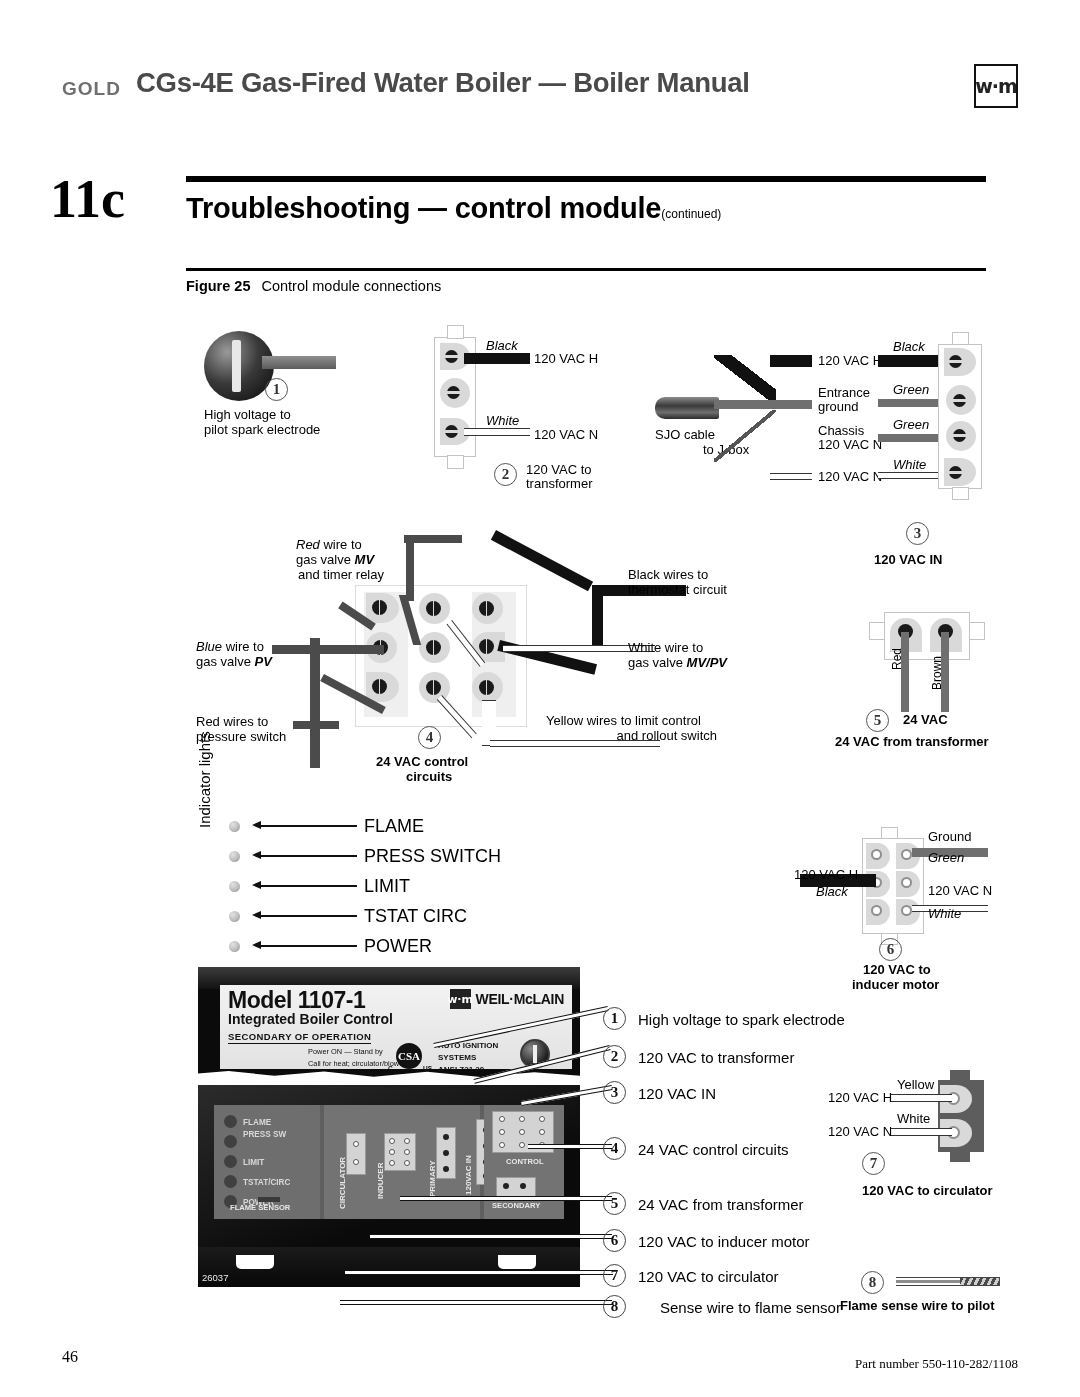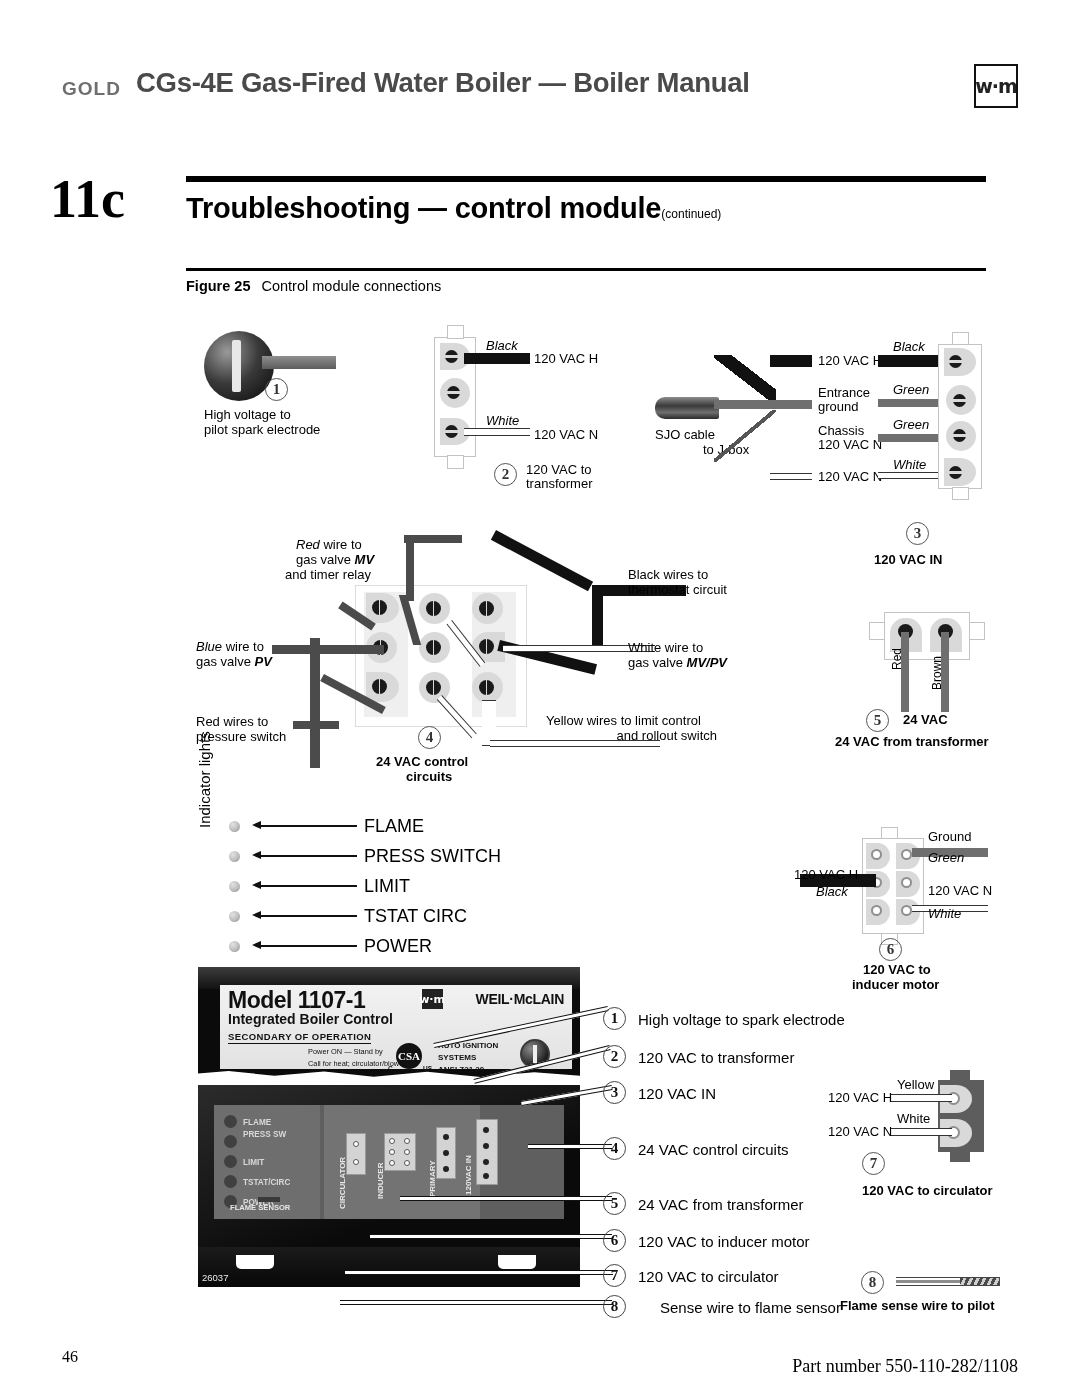"and timer relay" div.lbl { left: 285px -> 298px }
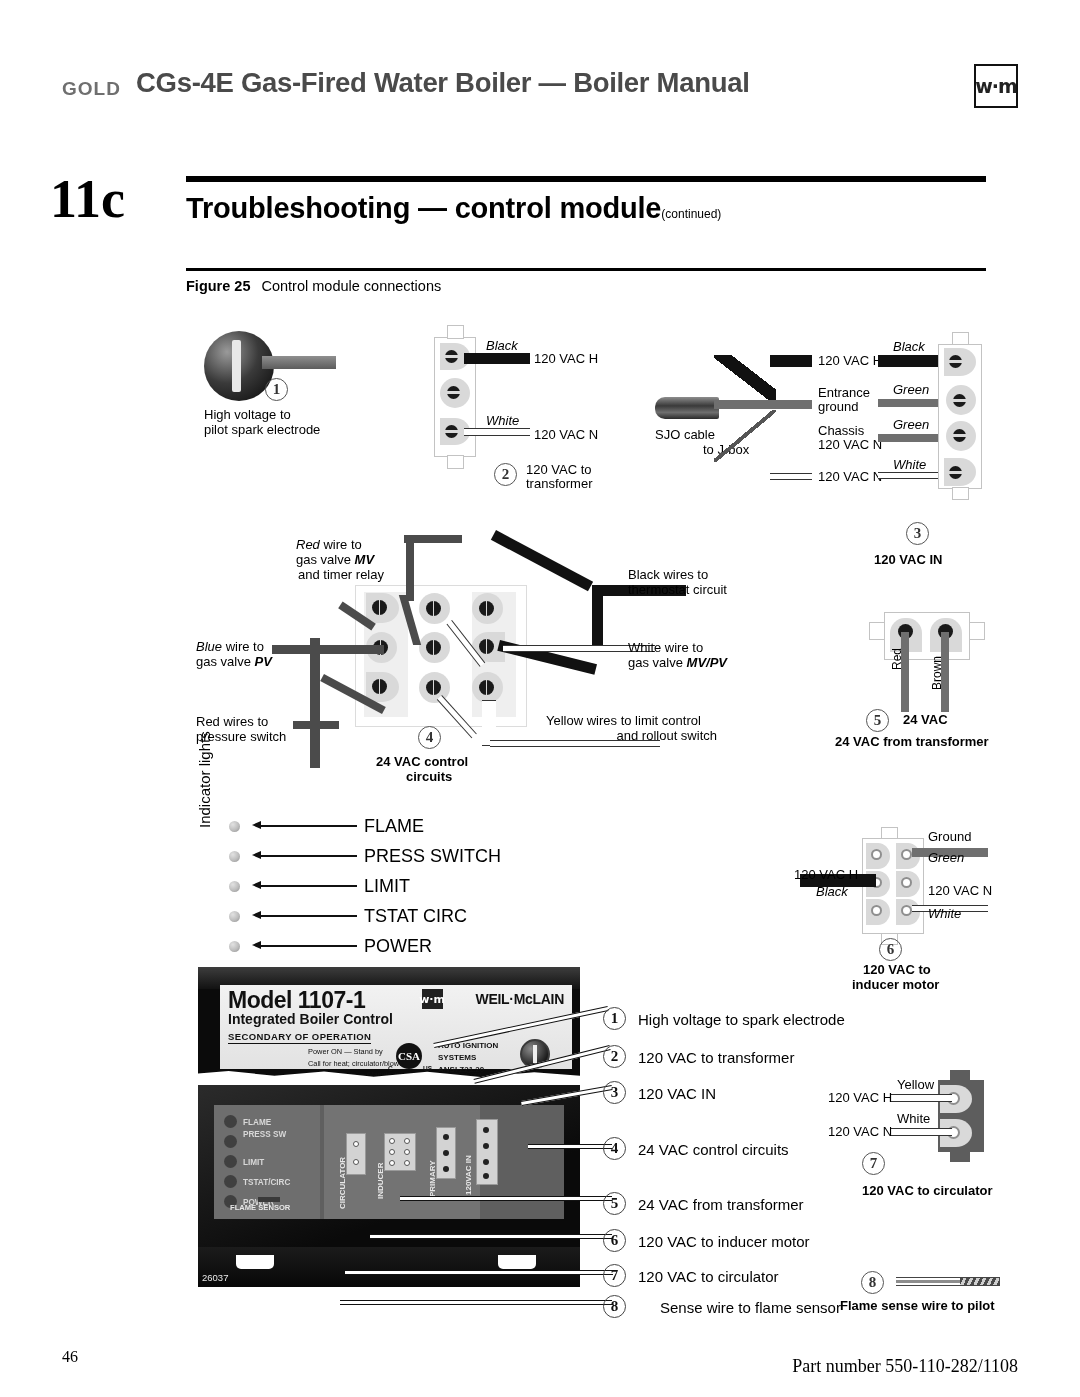"WEIL·McLAIN" #mp-wm .wmtxt { margin-left: 28px -> none }
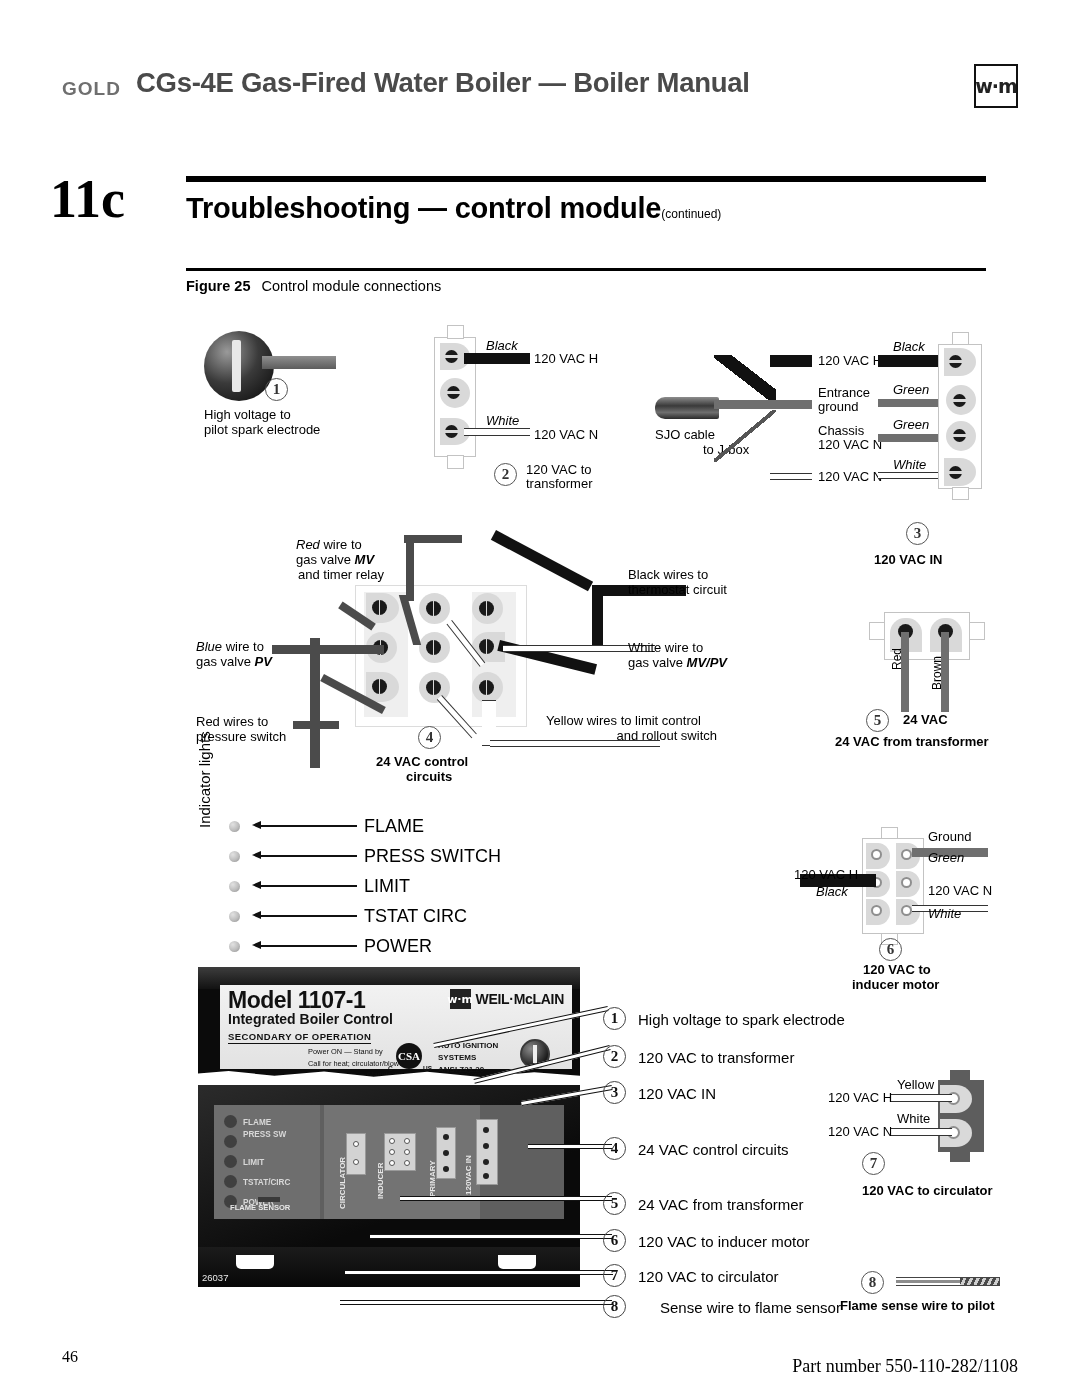"CONTROL" div { html: none -> <div> <div></div> <div></div> <div></div> <div></div> <div></div> <div></div> <div></div> <div></div> <div></div> <div></div> <div>CONTROL</div> <div></div> <div></div> <div></div> <div>SECONDARY</div> </div> }
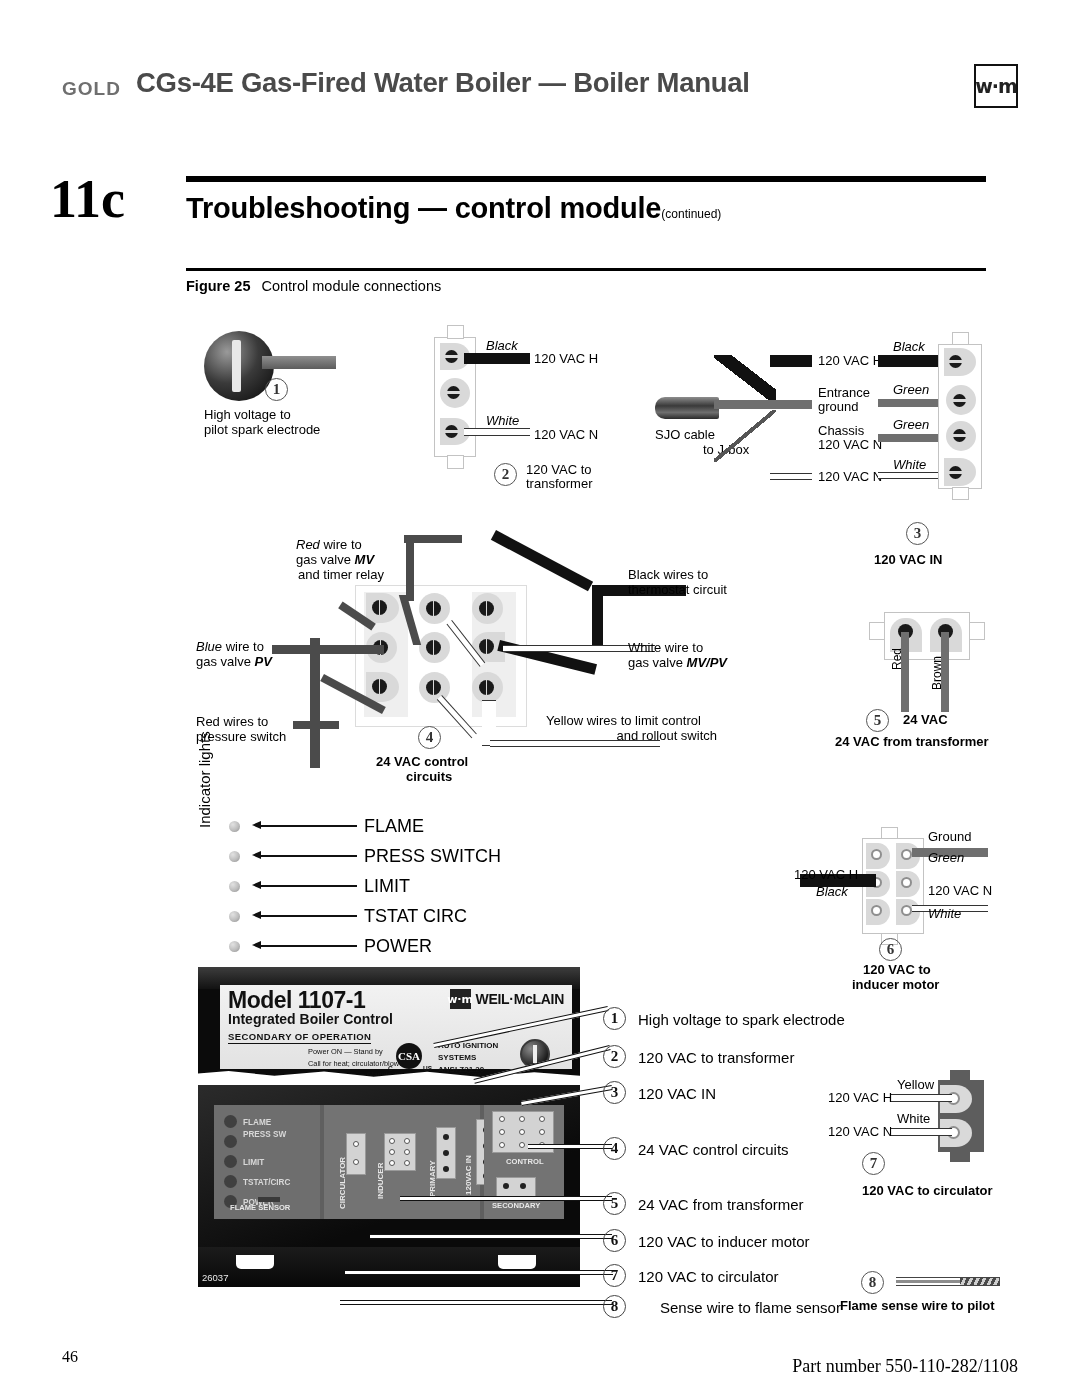"Part number 550-110-282/1108" #part-number { font-size: 18px -> 13px }
